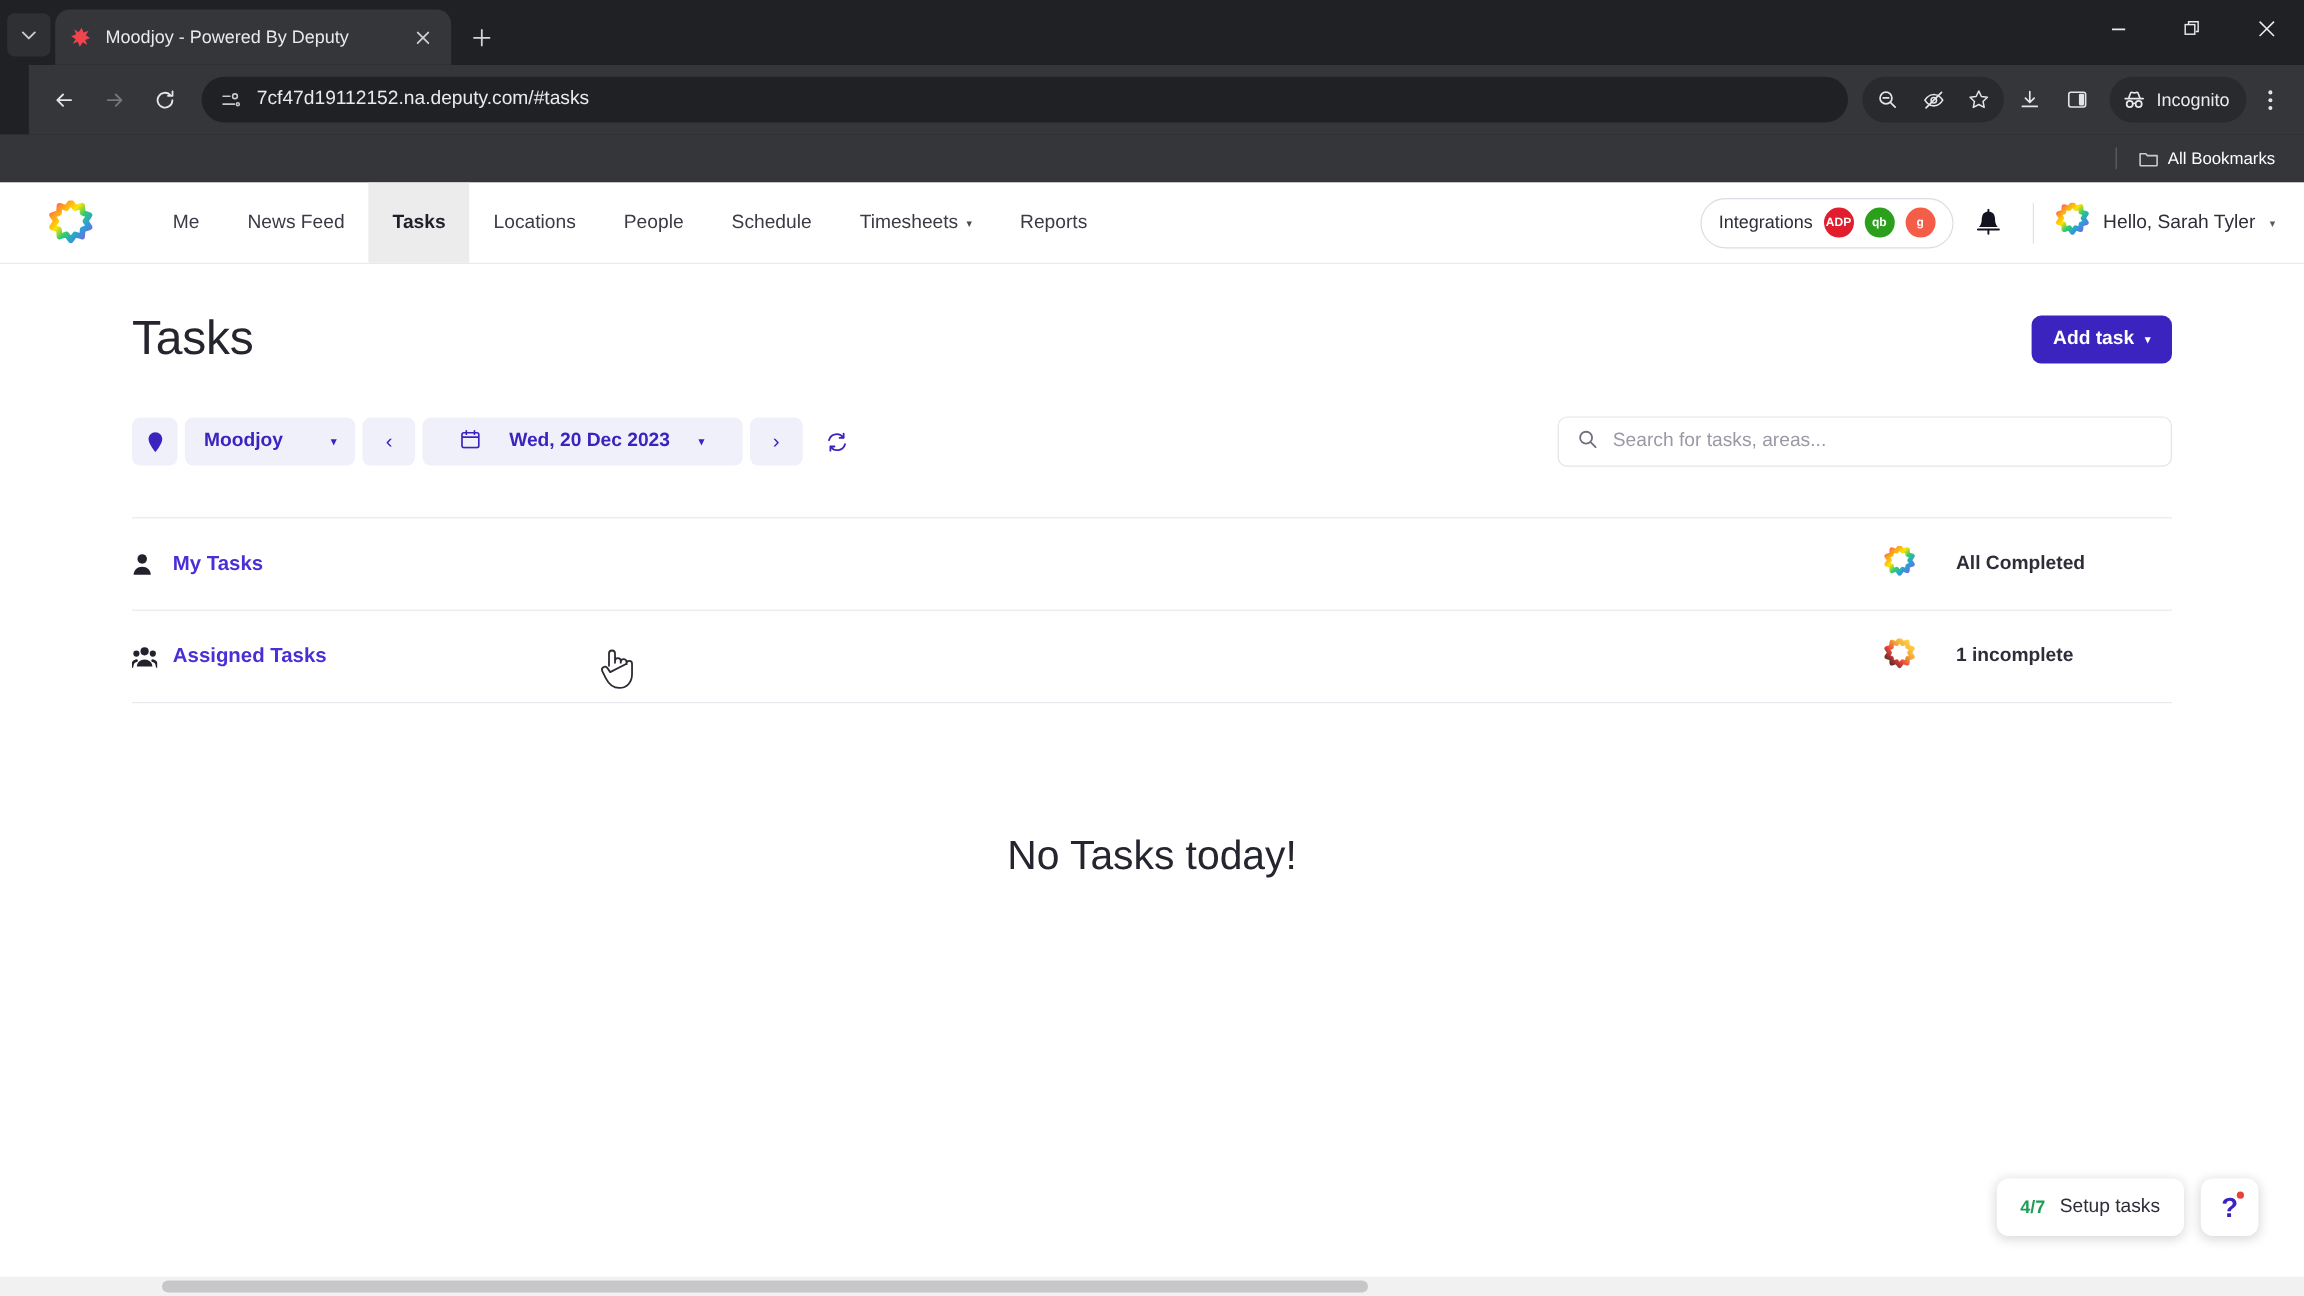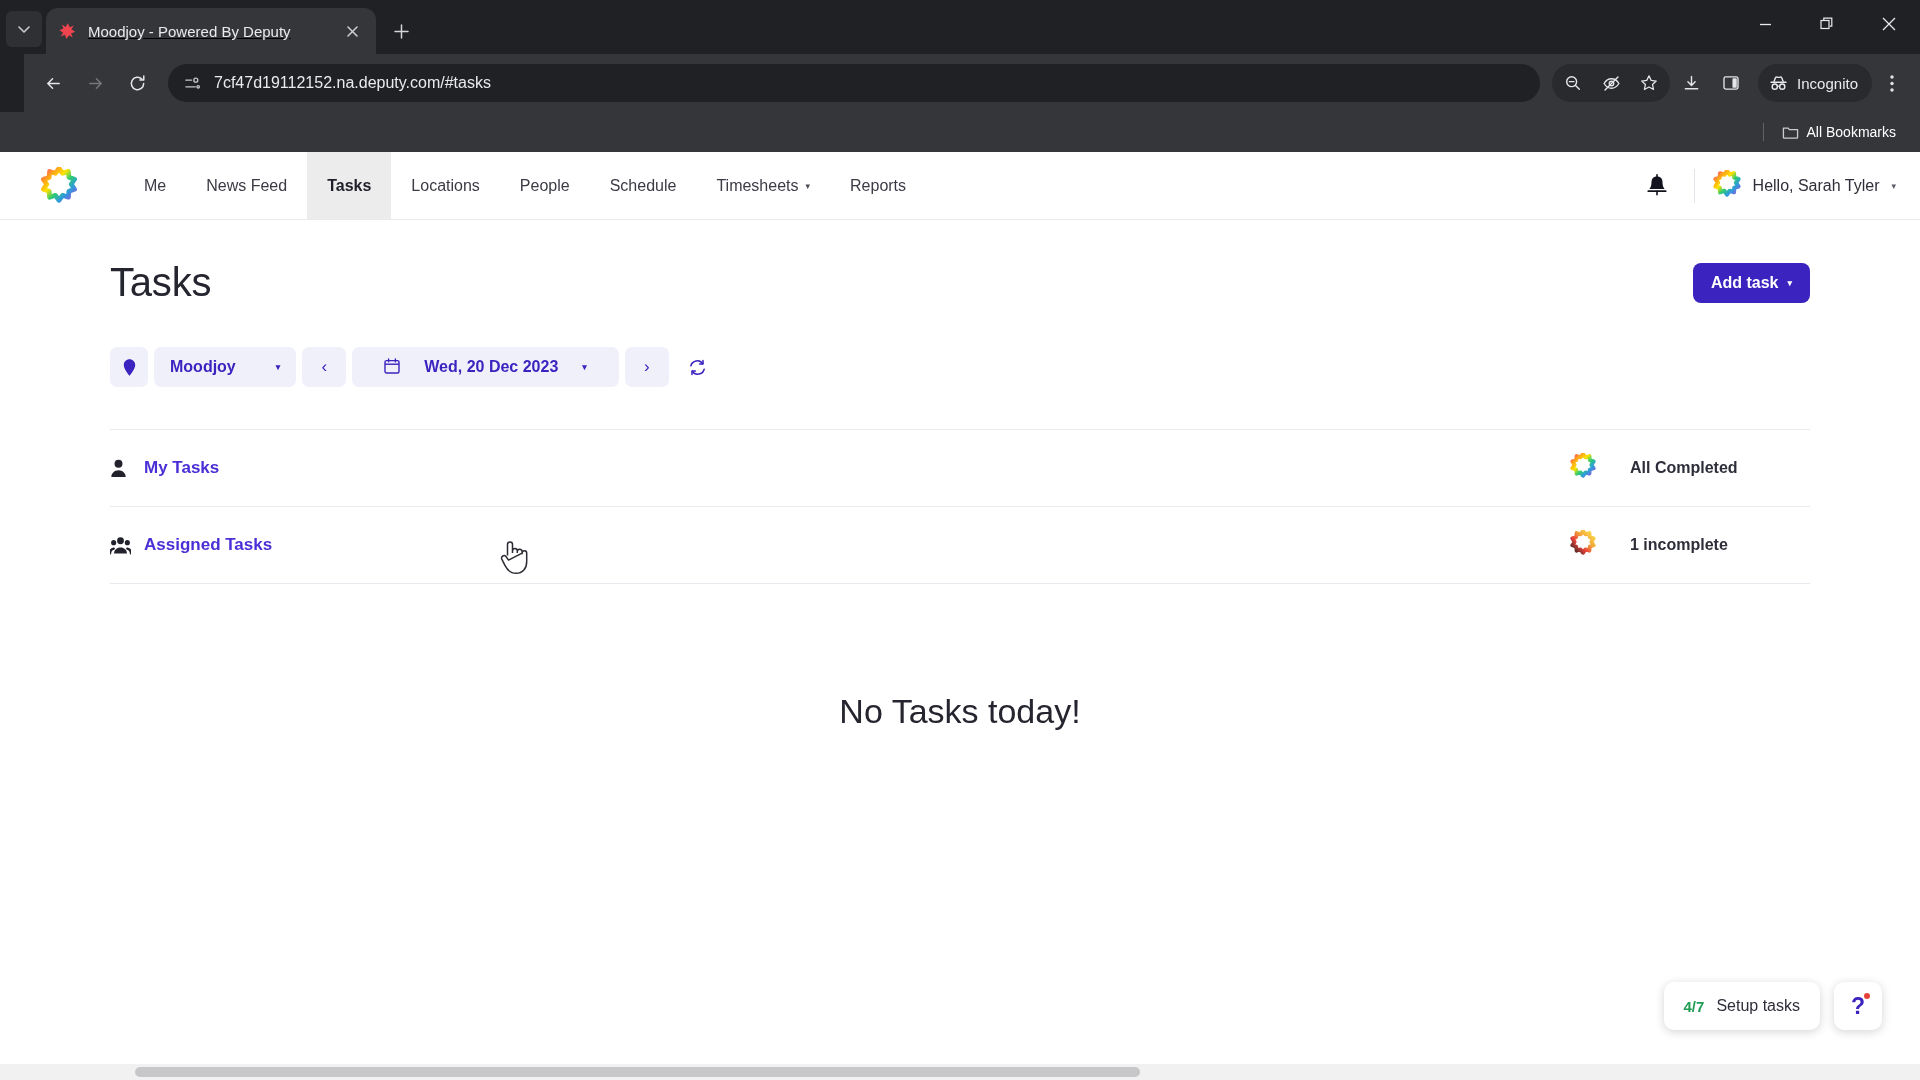"Moodjoy - Powered By Deputy" .tabstrip { text-decoration: underline -> none }
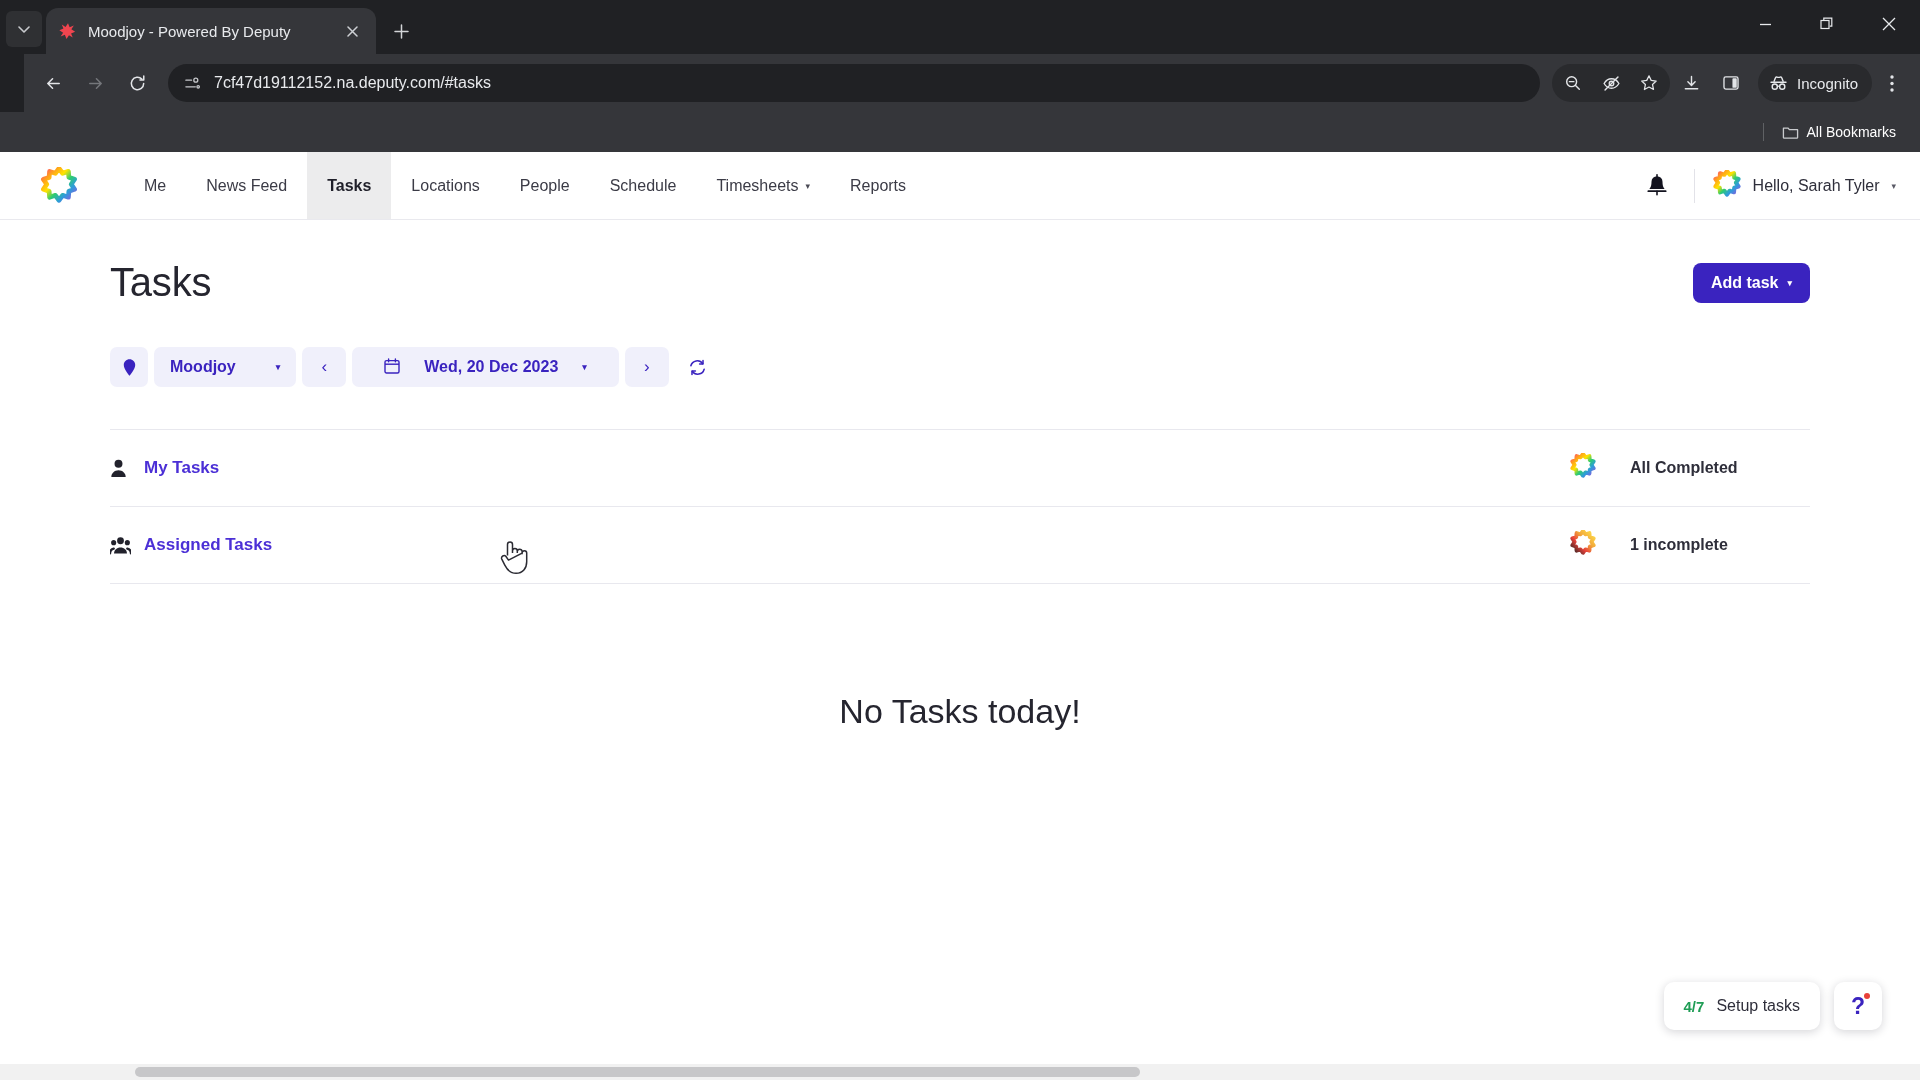"Integrations" div.integrations { html: none -> <div> <span>Integrations</span> <span> <span>ADP</span> </span> <span> <span>qb</span> </span> <span> <span>g</span> </span> </div> }
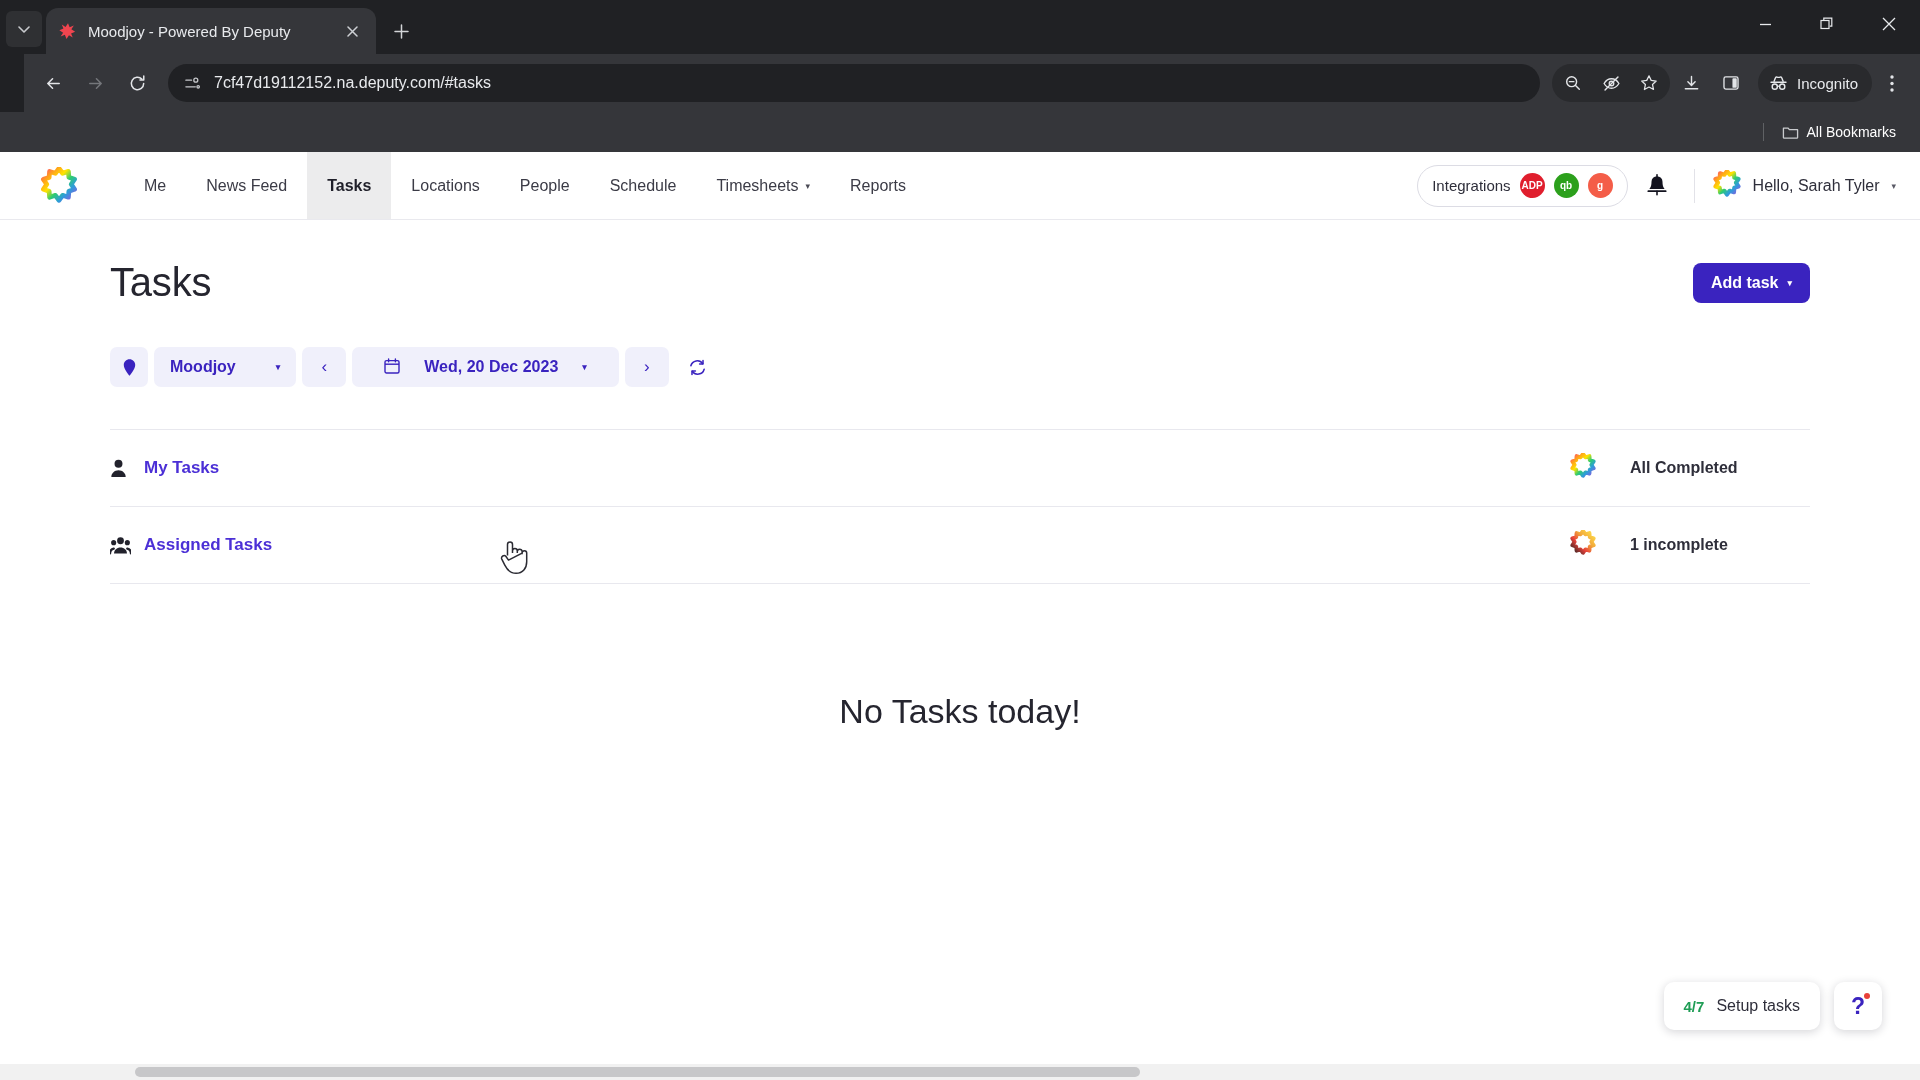"Search for tasks, areas..." div.searchbox { html: none -> <div> <span> <svg> <circle></circle> <path></path> </svg> </span> <input> </div> }
